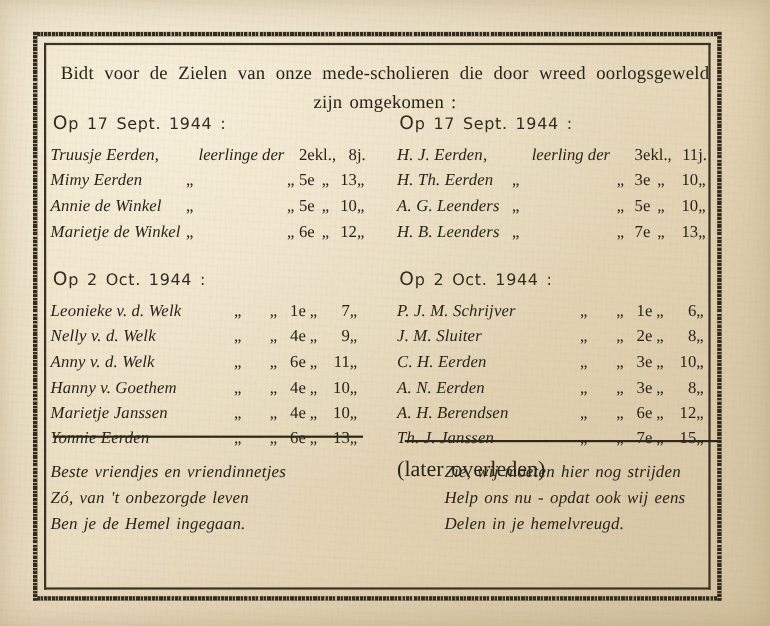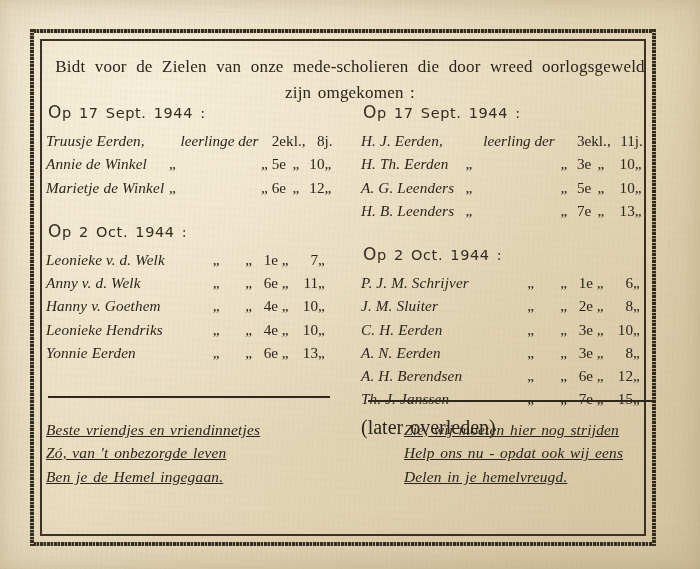"Mimy Eerden" tr { html: none -> <tr> <td>Mimy Eerden</td> <td>„</td> <td>&nbsp;</td> <td>„</td> <td>5e</td> <td>„</td> <td>13</td> <td>„</td> </tr> }
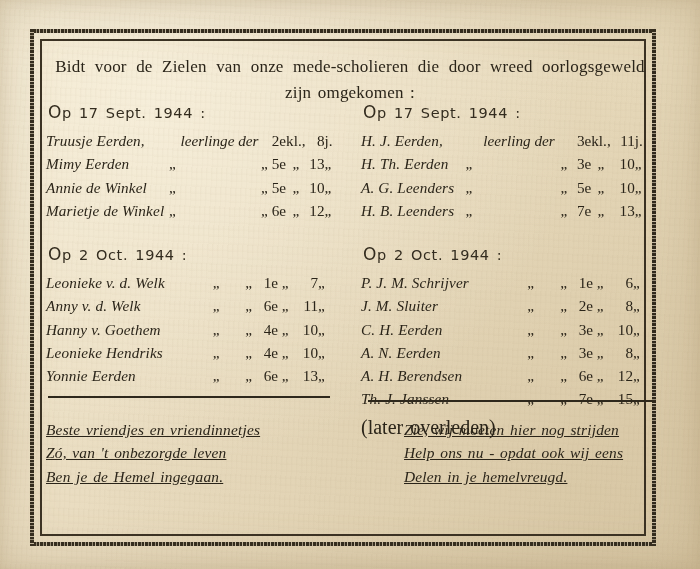"Nelly v. d. Welk" tr { html: none -> <tr> <td>Nelly v. d. Welk</td> <td>„</td> <td>&nbsp;</td> <td>„</td> <td>4e</td> <td>„</td> <td>9</td> <td>„</td> </tr> }
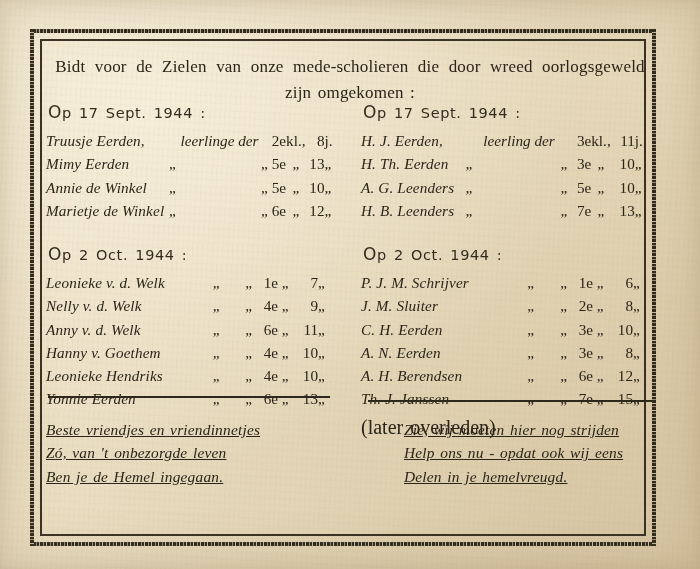"Leonieke Hendriks" td.name { text: Leonieke Hendriks -> Marietje Janssen }
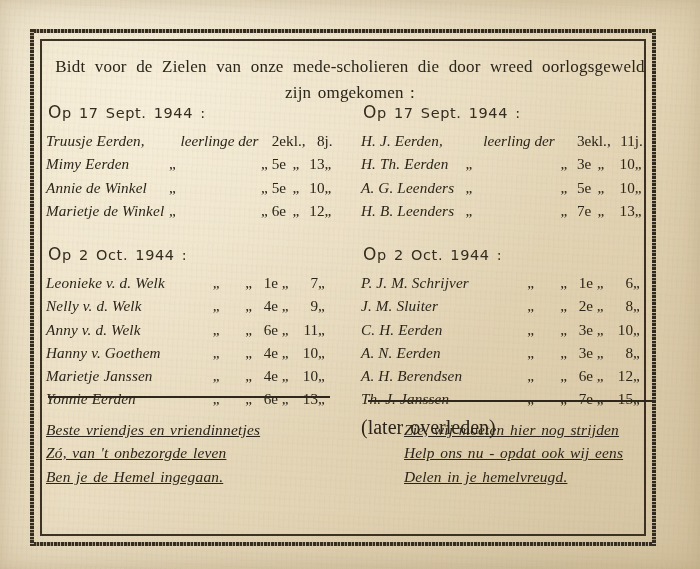"Beste vriendjes en vriendinnetjes" #verses { text-decoration: underline -> none }
